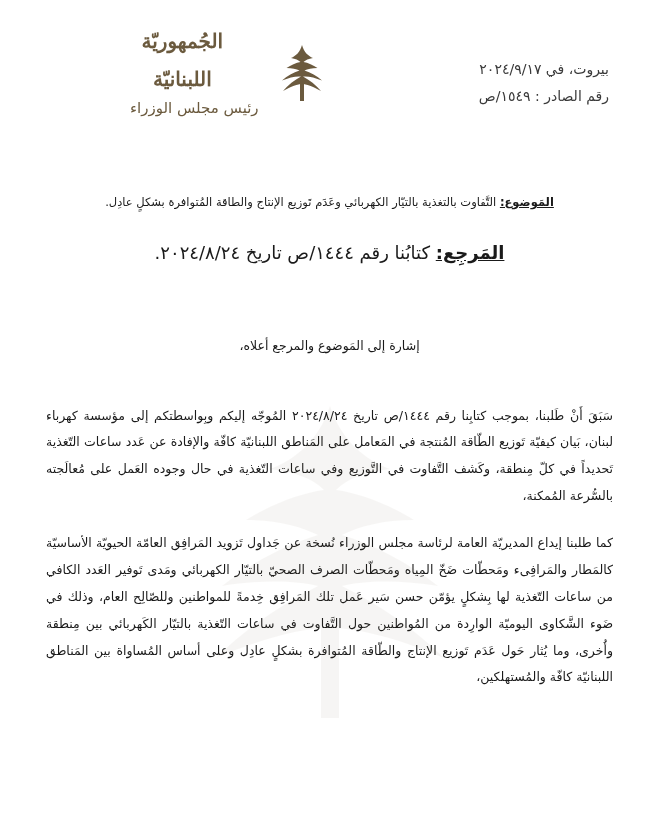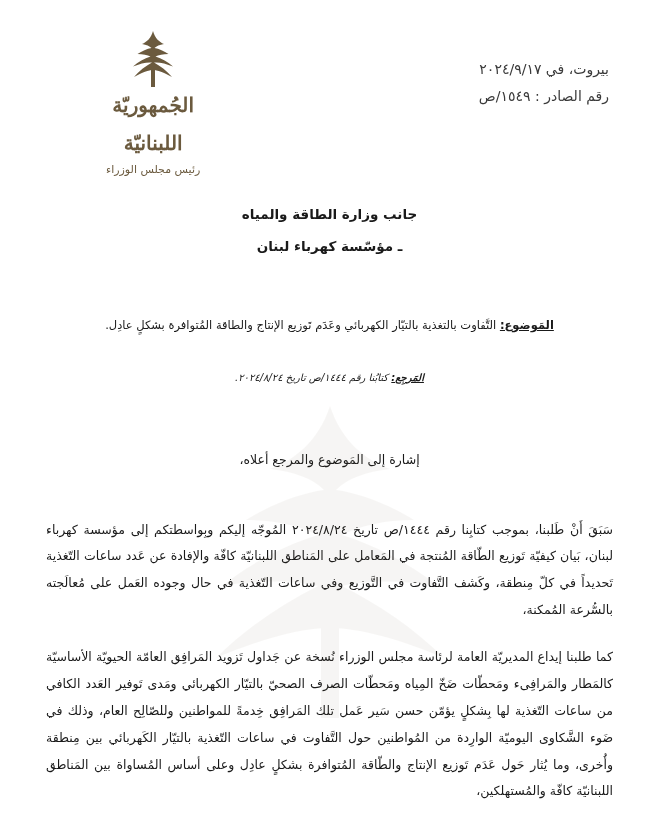"الجُمهوريّة" .emblem { flex-direction: column -> none; gap: 6px -> 22px }
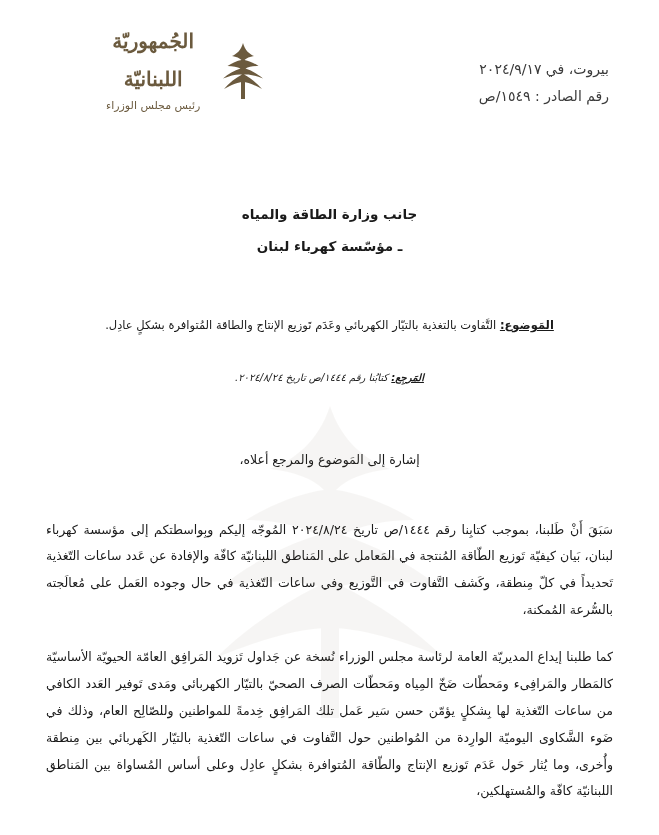"رئيس مجلس الوزراء" .emblem-sub { font-size: 11px -> 15px; margin-left: none -> 24px }
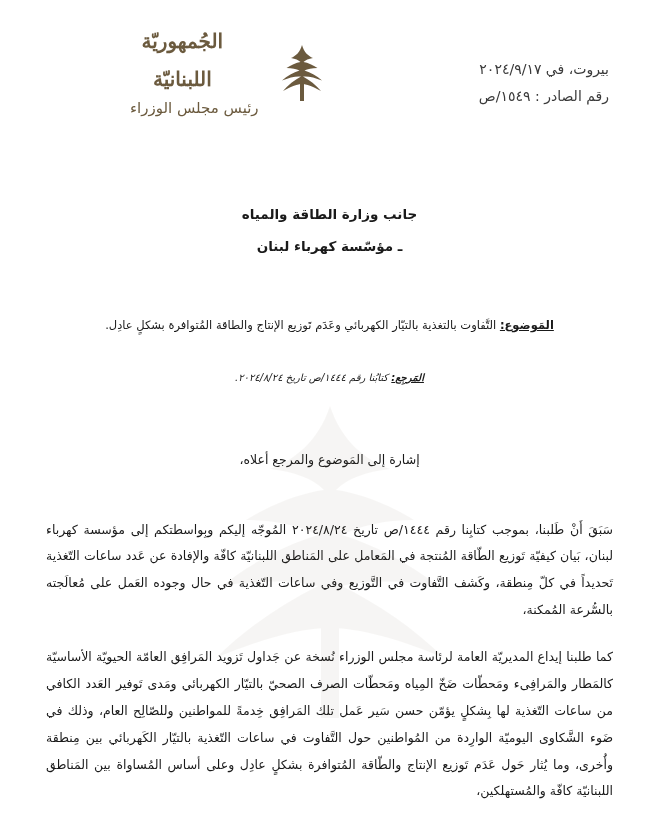"جانب وزارة الطاقة والمياه" div.addressee { html: <div> <div>جانب وزارة الطاقة والمياه</div> <div>ـ مؤسّسة كهرباء لبنان</div> </div> -> none }
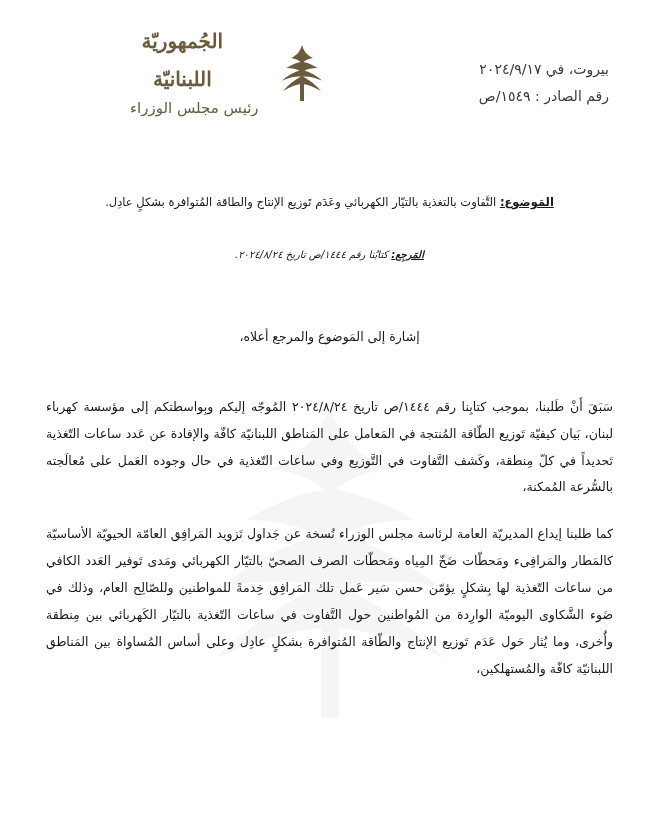"المَرجِع: كتابُنا رقم ١٤٤٤/ص تاريخ" .field.ref { font-size: 10px -> 18px; font-style: italic -> none; margin-top: 24px -> 12px }
